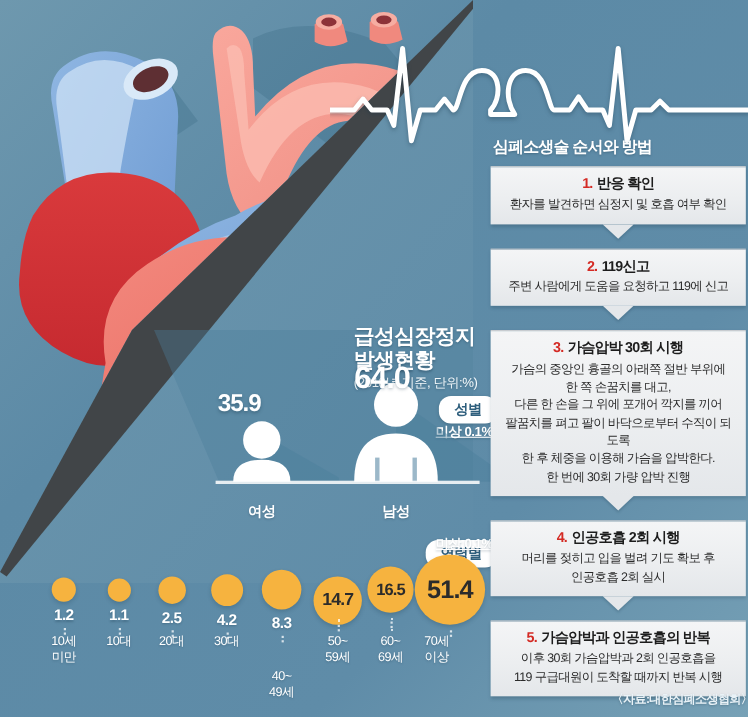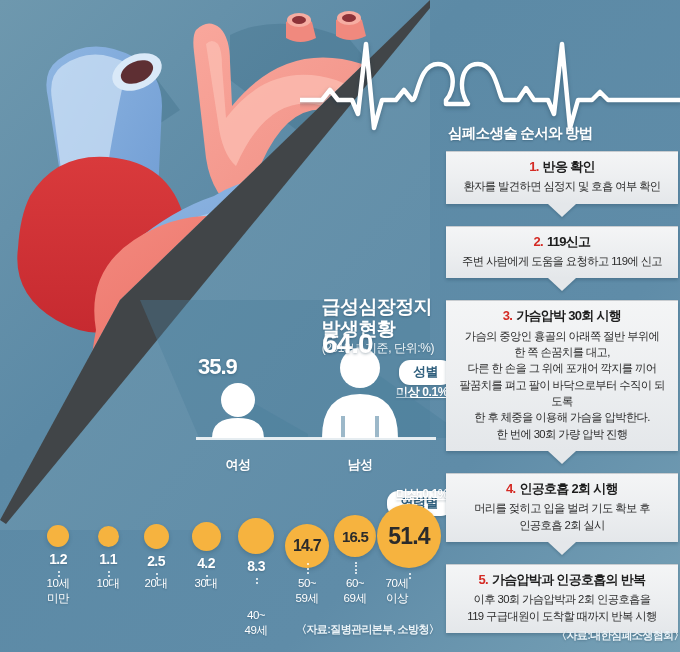"〈자료:질병관리본부, 소방청〉" div.source-note { html: <div>〈자료:질병관리본부, 소방청〉</div> -> none }
